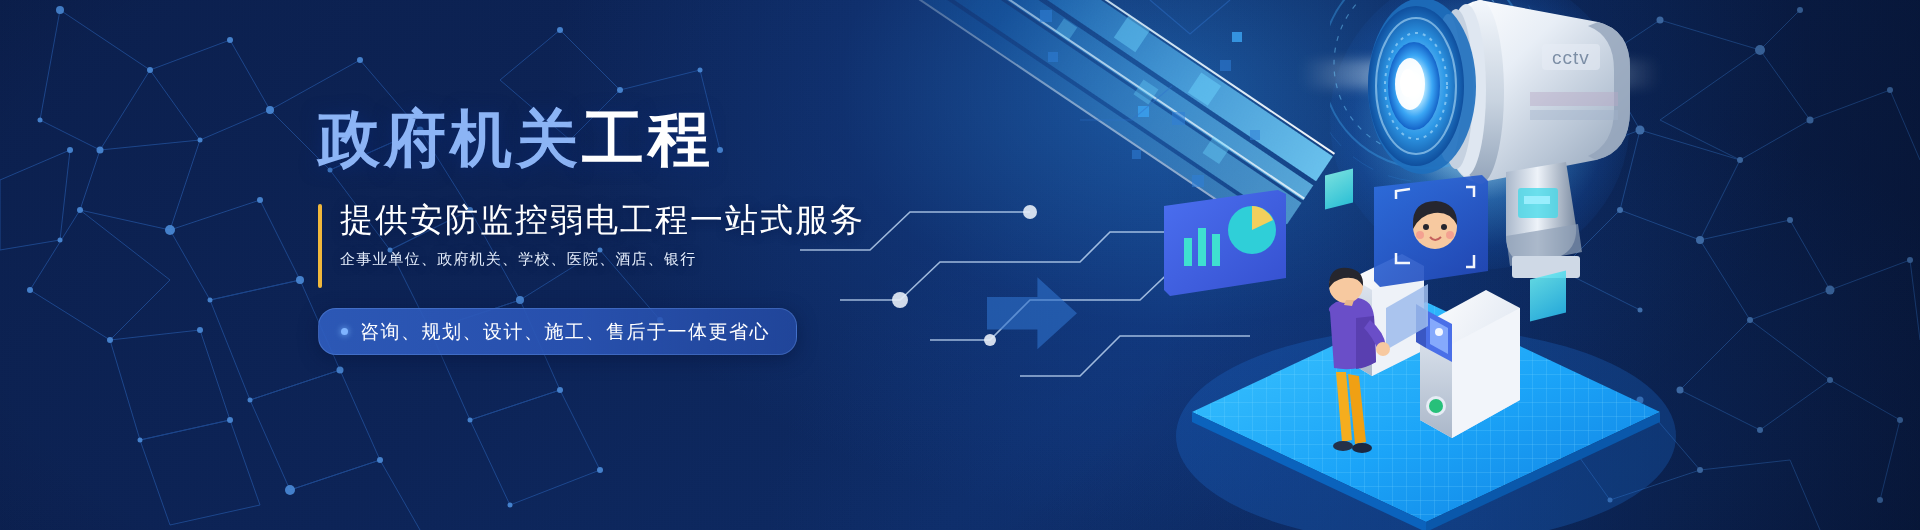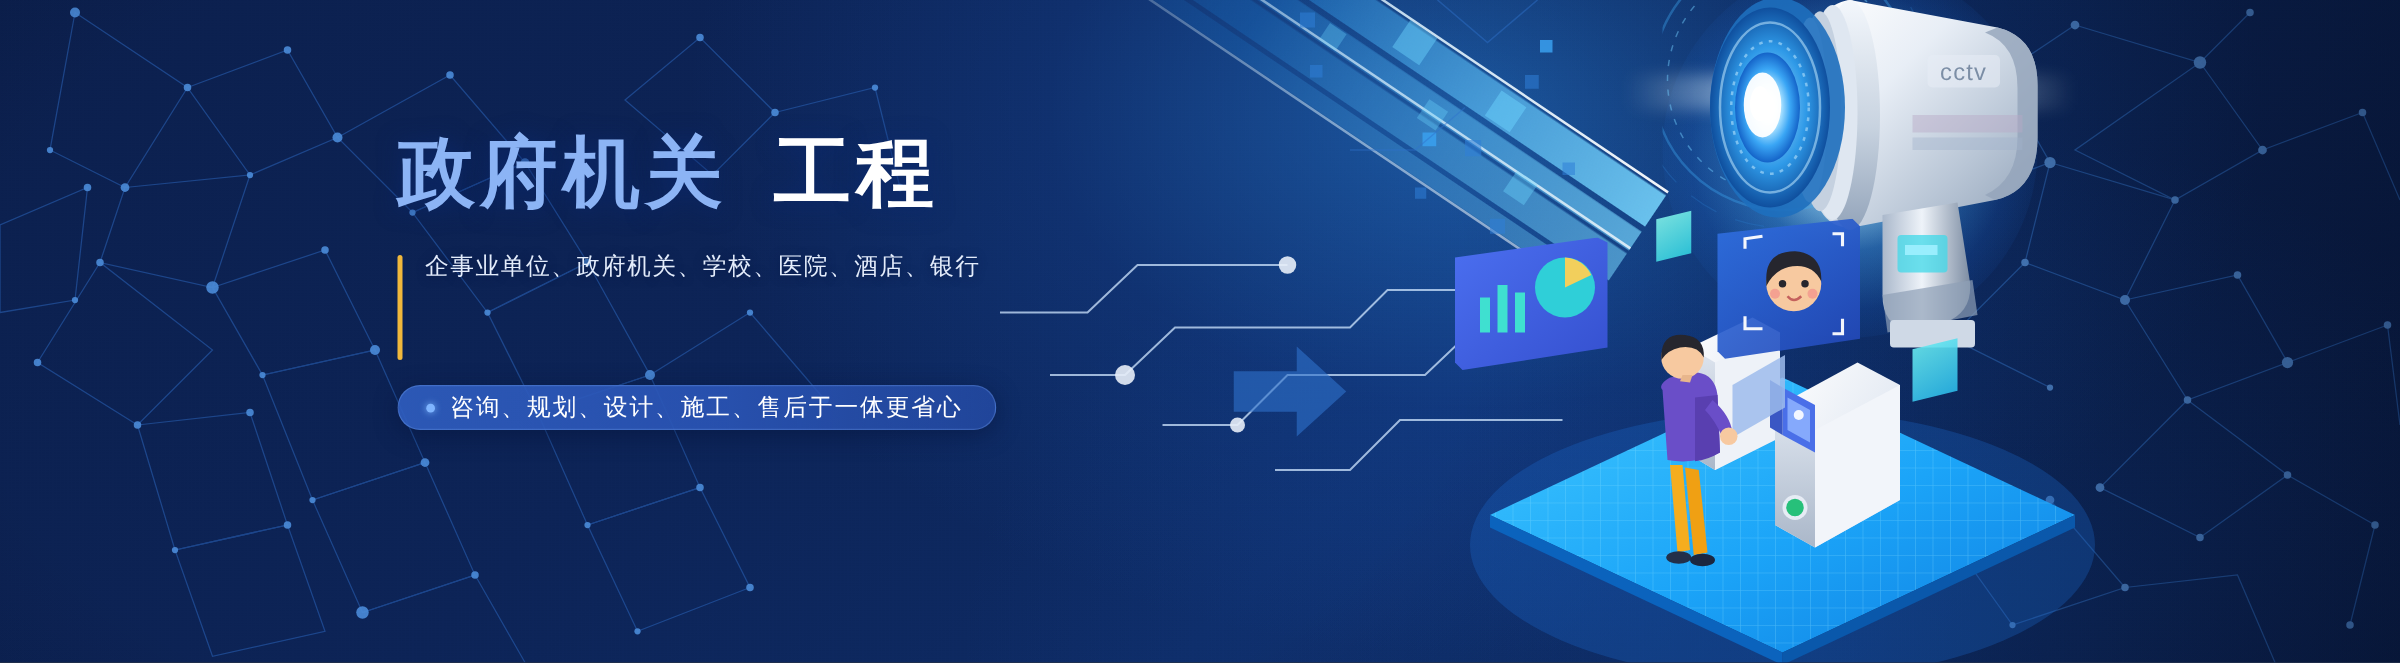"工程" .headline .b { margin-left: 37px -> none }
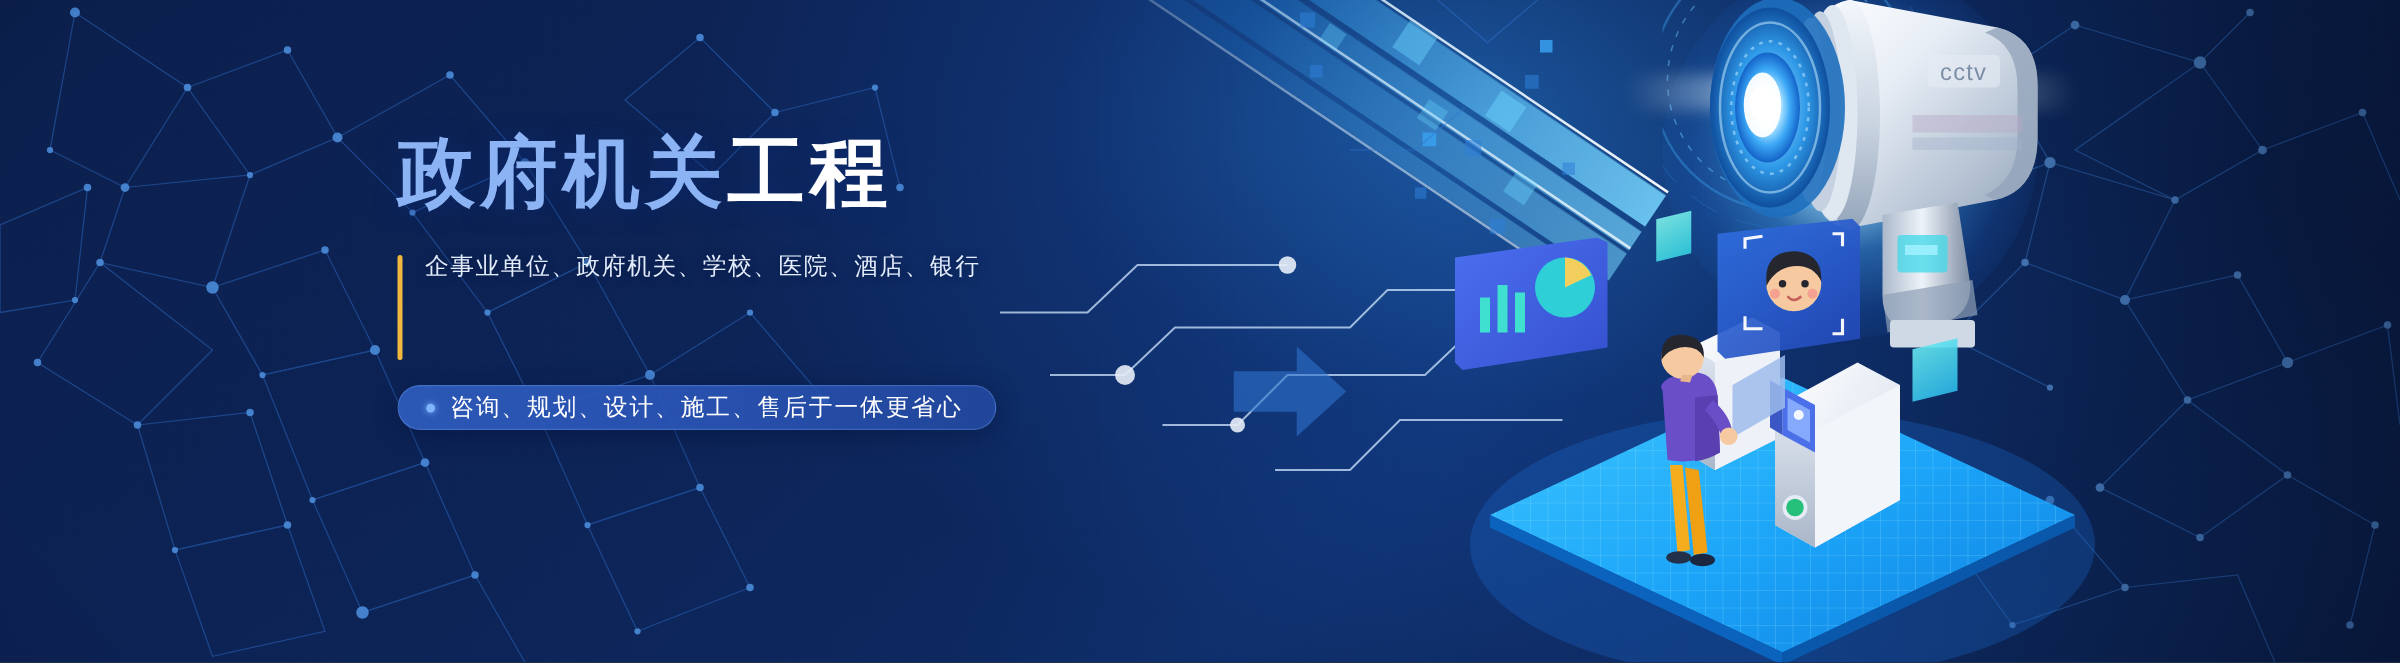"提供安防监控弱电工程一站式服务" div.subtitle { html: none -> <div>提供安防监控弱电工程一站式服务</div> }
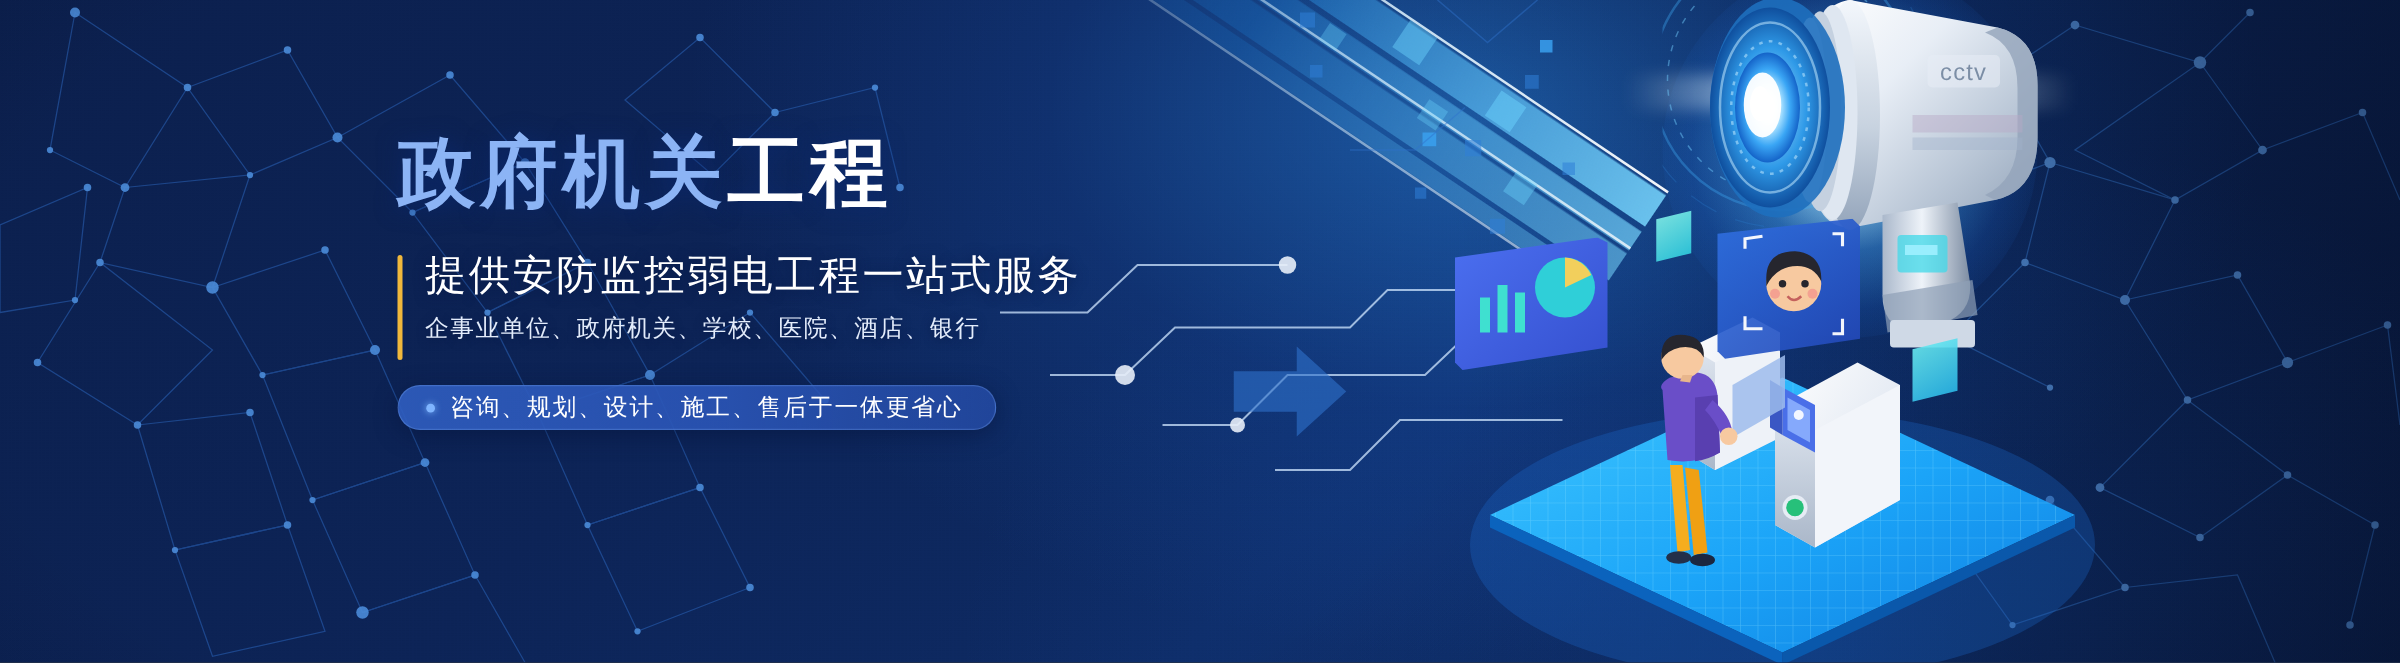"企事业单位、政府机关、学校、医院、酒店、银行" .subtitle2 { font-size: 19px -> 15px }
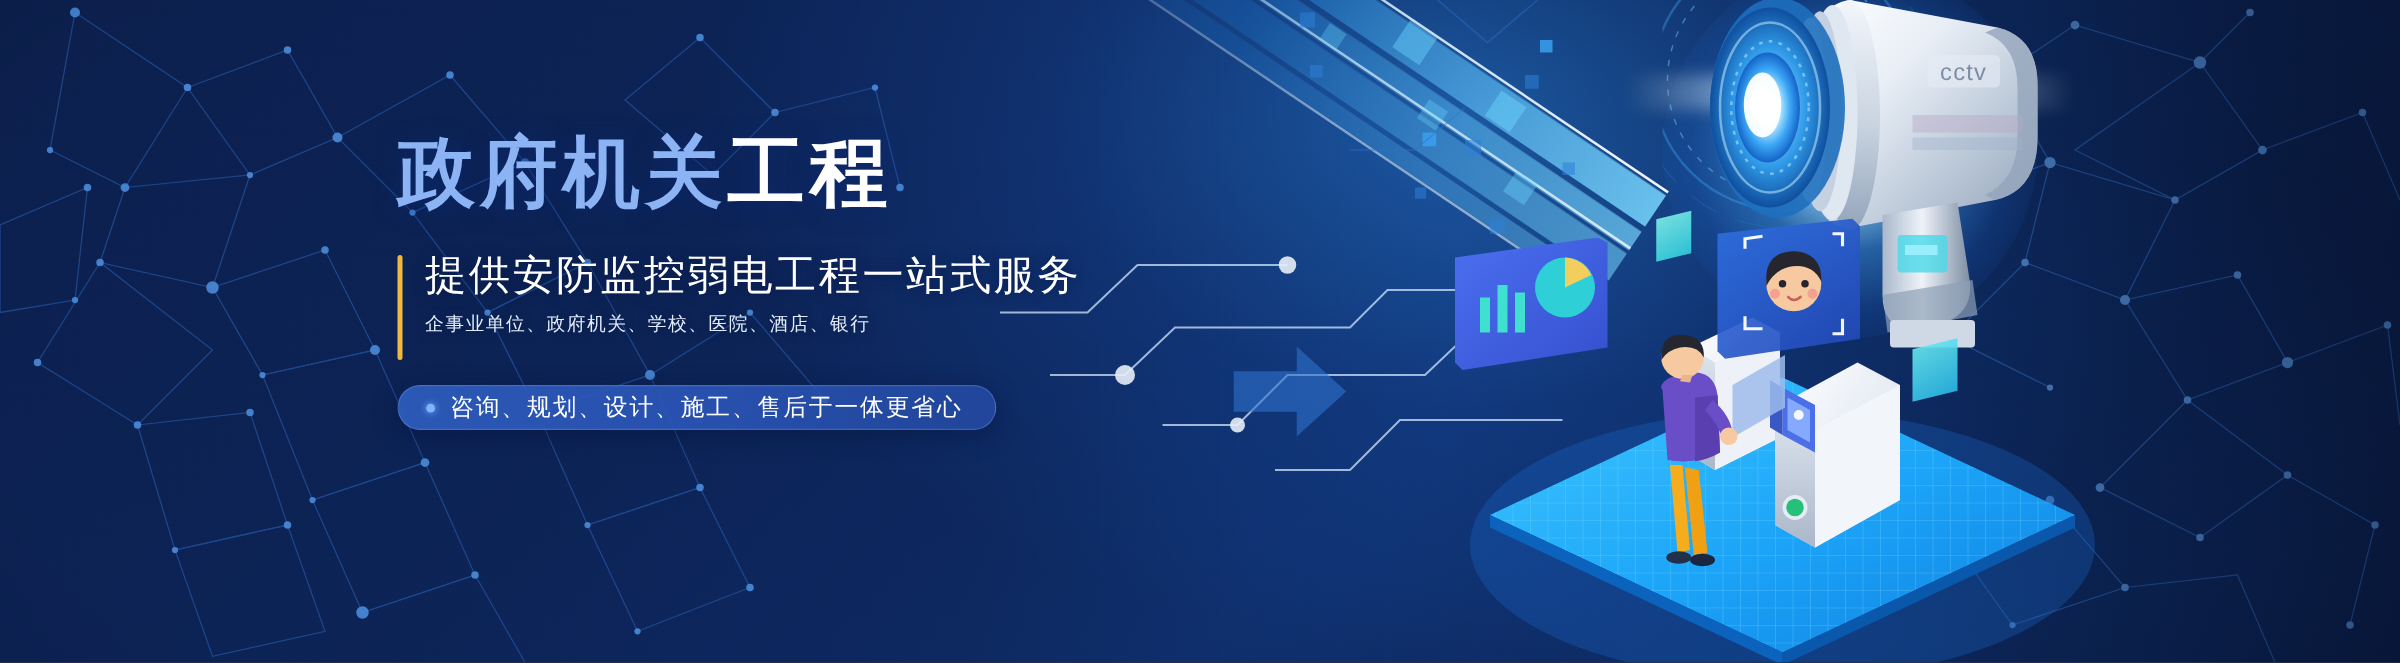"咨询、规划、设计、施工、售后于一体更省心" .pill { height: 36px -> 47px }
